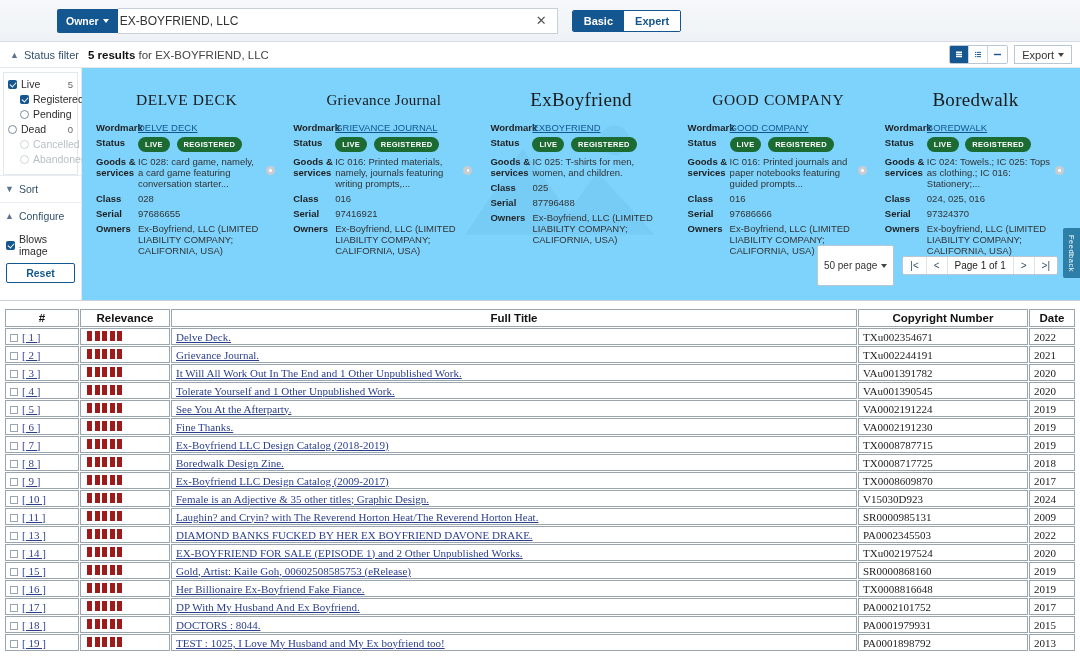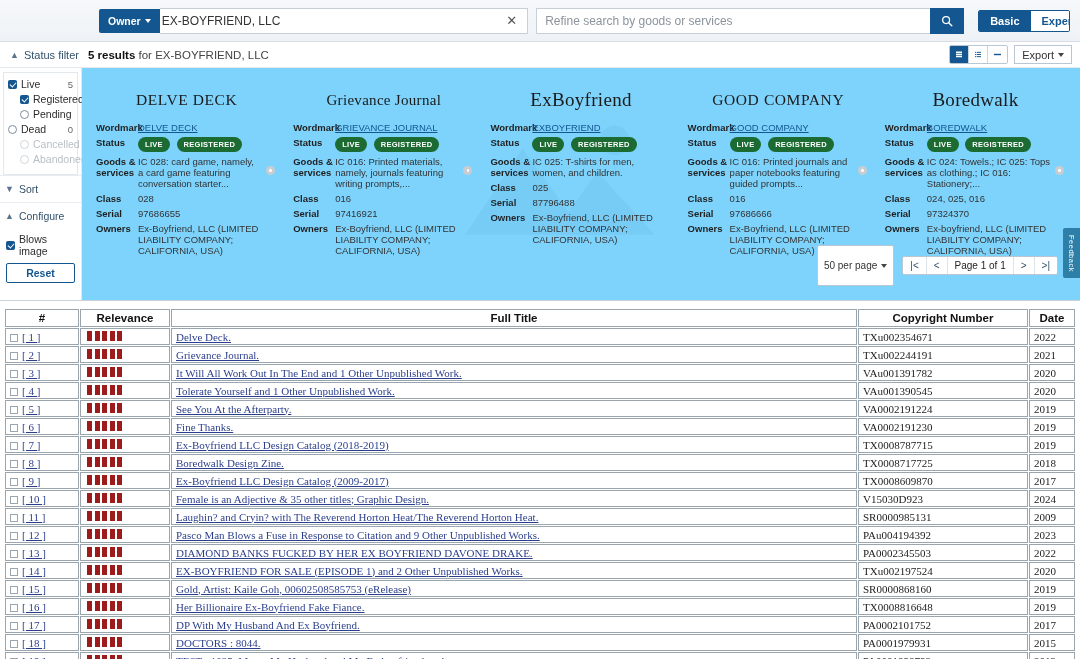"Owner" .owner-btn { margin-left: 42px -> none }
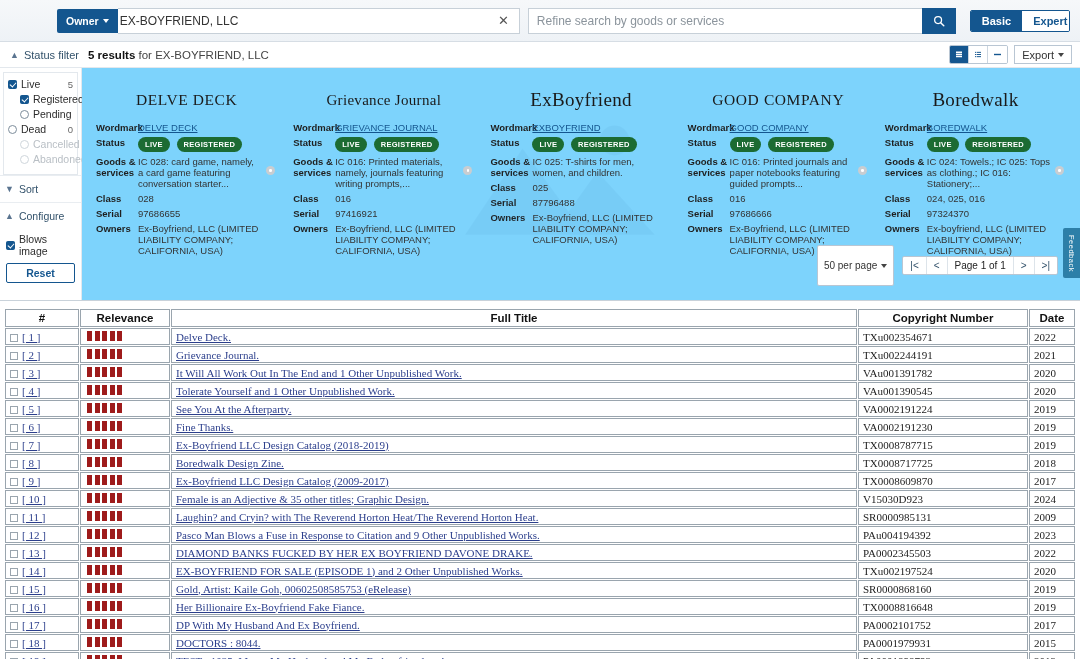"Refine search by goods or" div.refine-wrap { html: <div> <input> <div> <svg> <circle></circle> <line></line> </svg> </div> </div> -> none }
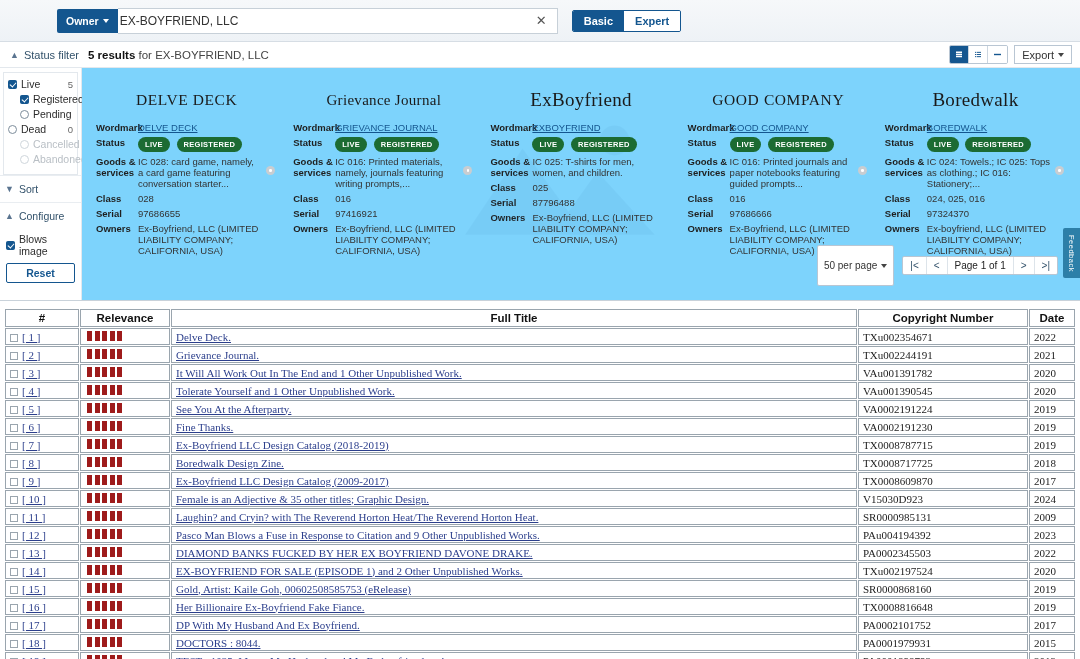"[ 12 ]" tr { html: <tr> <td><span></span><span>[ 12 ]</span></td> <td><span> <i></i> <i></i> <i></i> <i></i> <i></i> </span></td> <td><span>Pasco Man Blows a Fuse in Response to Citation and 9 Other Unpublished Works.</span></td> <td>PAu004194392</td> <td>2023</td> </tr> -> none }
